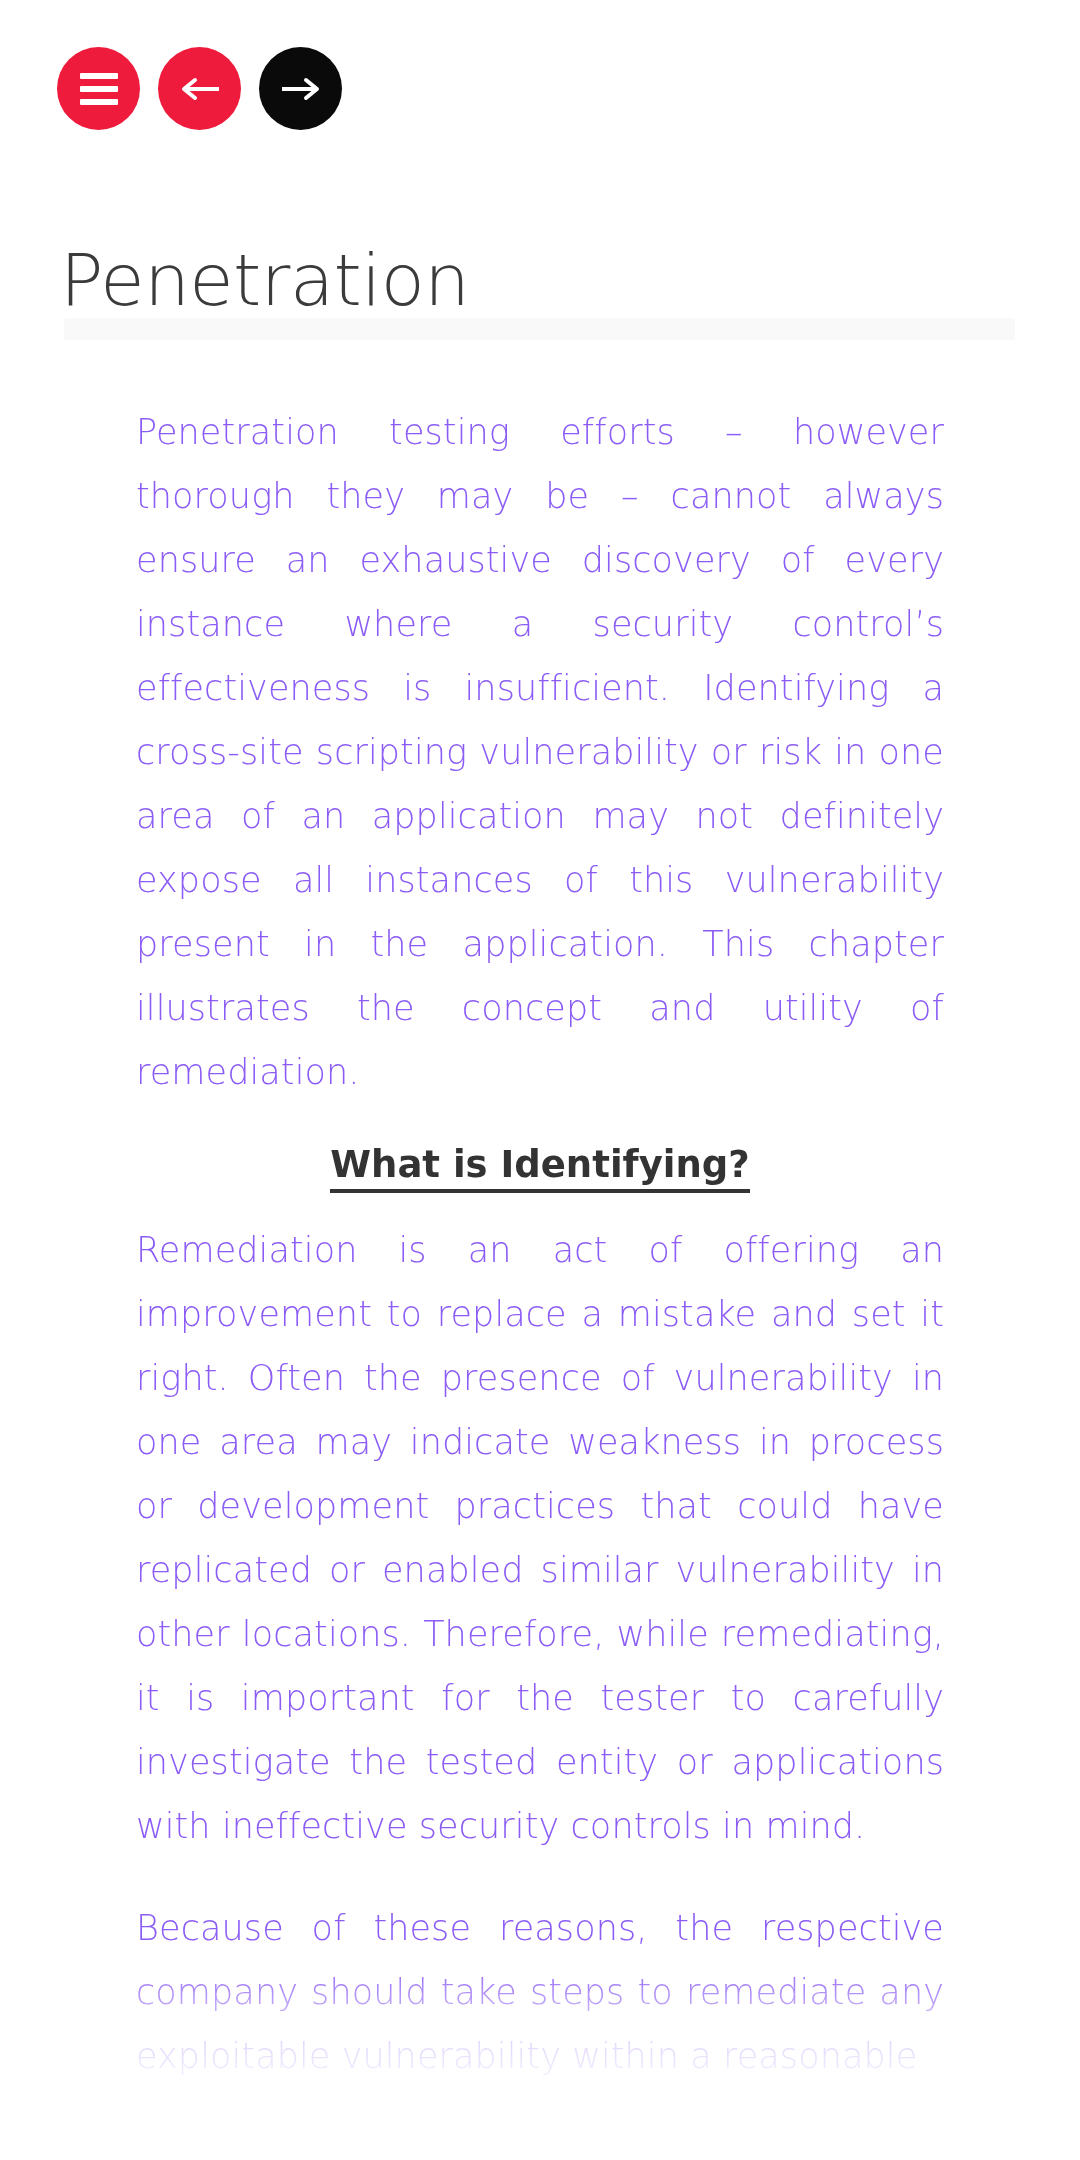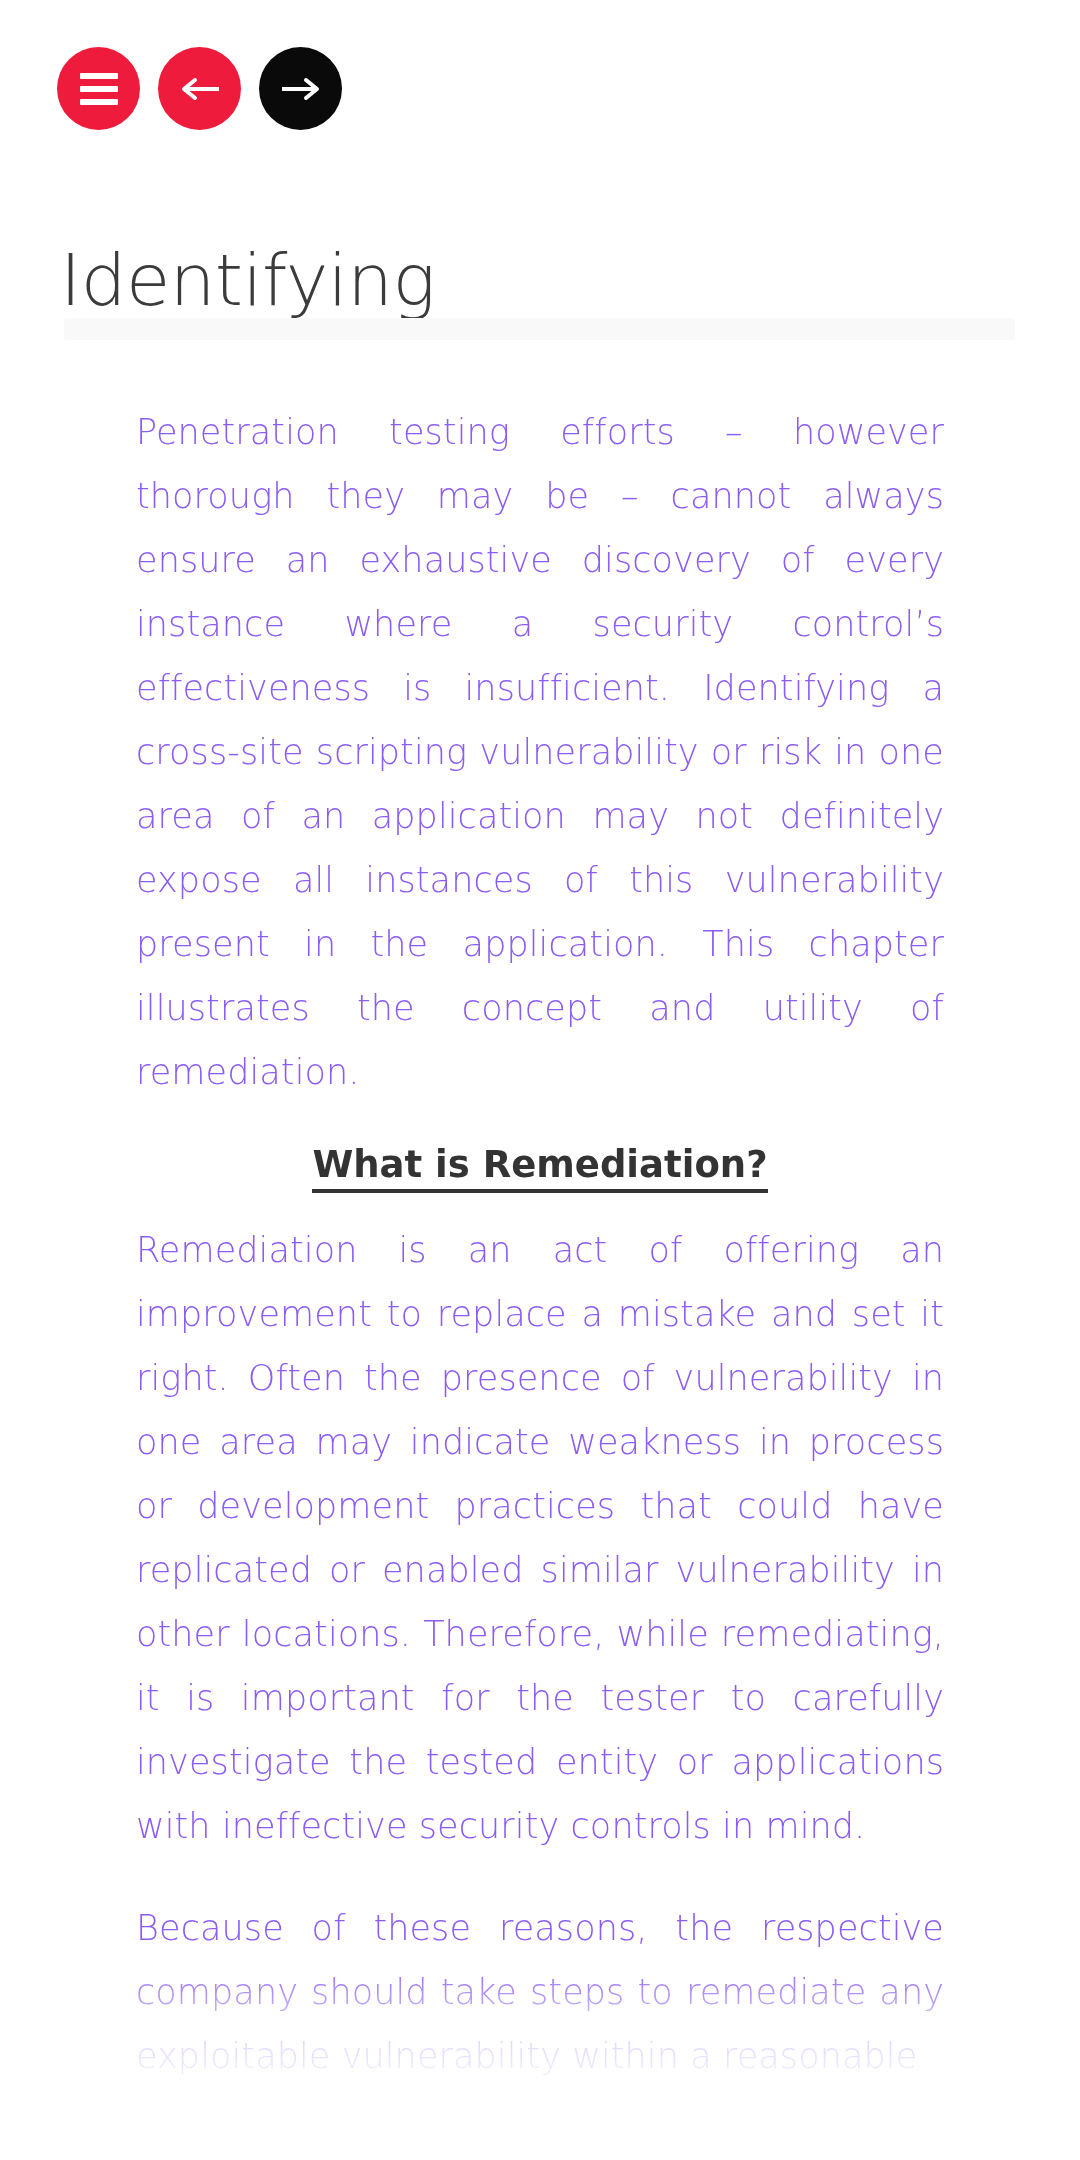"Identifying" h1.chapter-title { text: Identifying -> Penetration }
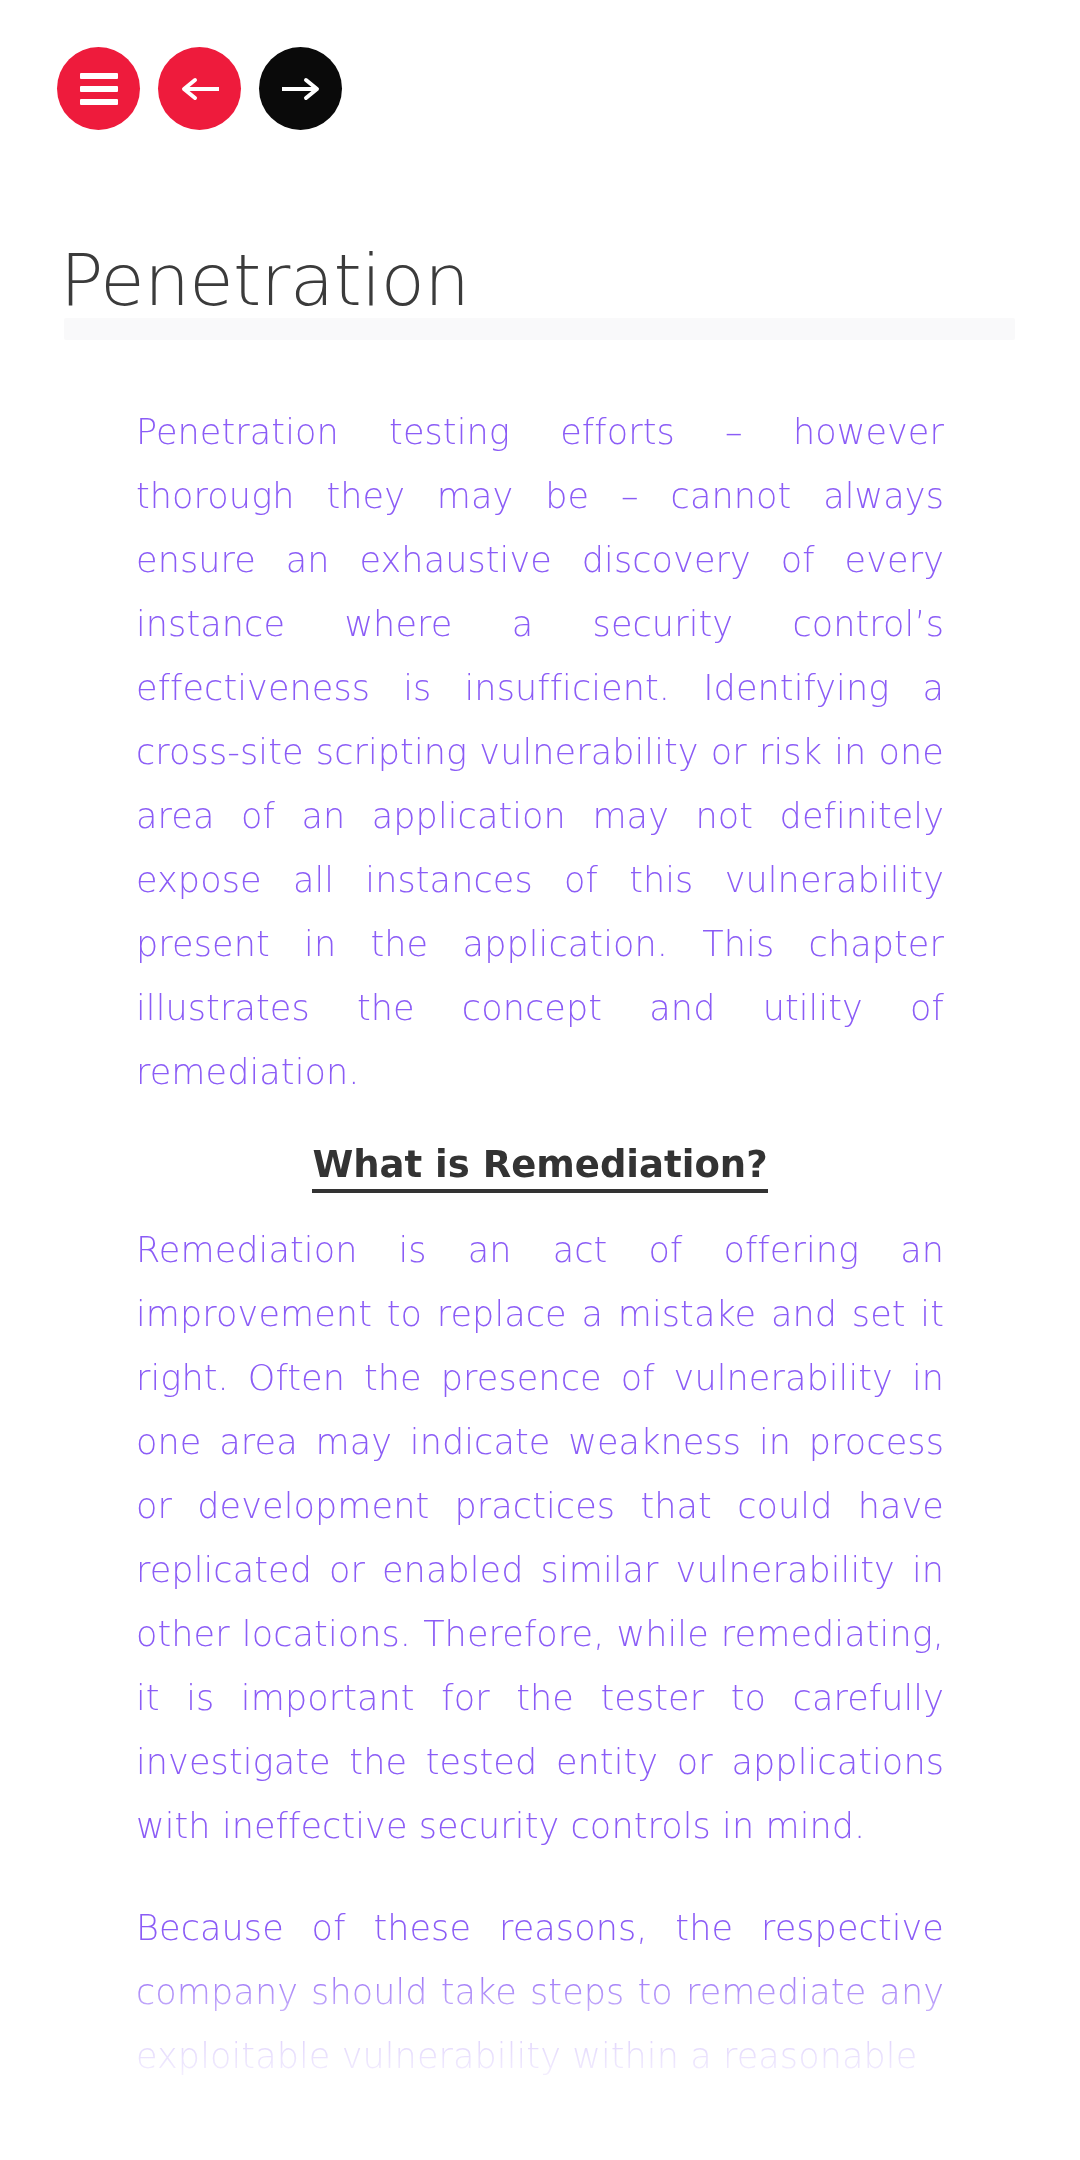"What is Remediation?" span { text: Remediation -> Identifying }
